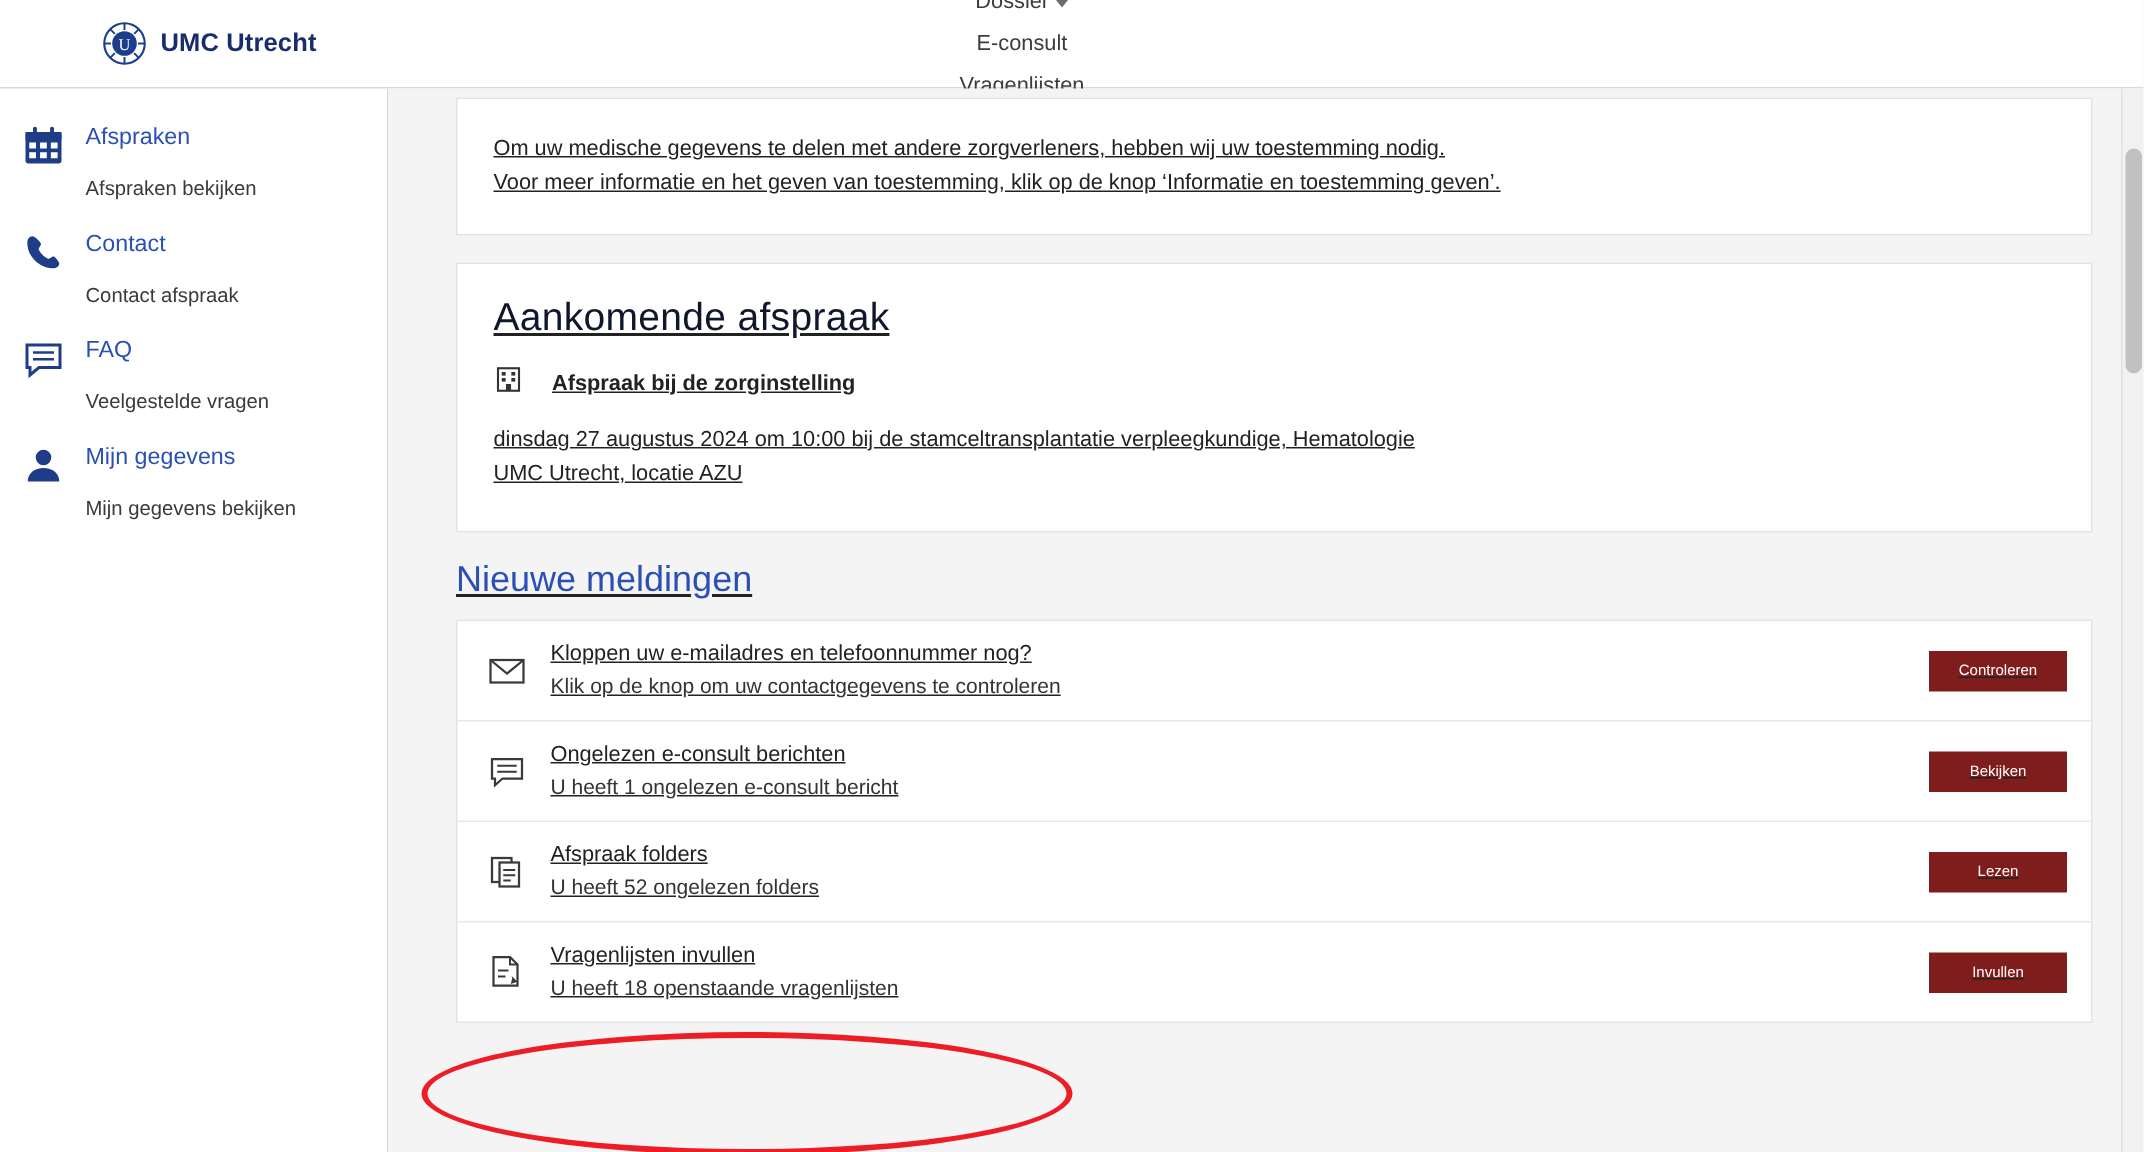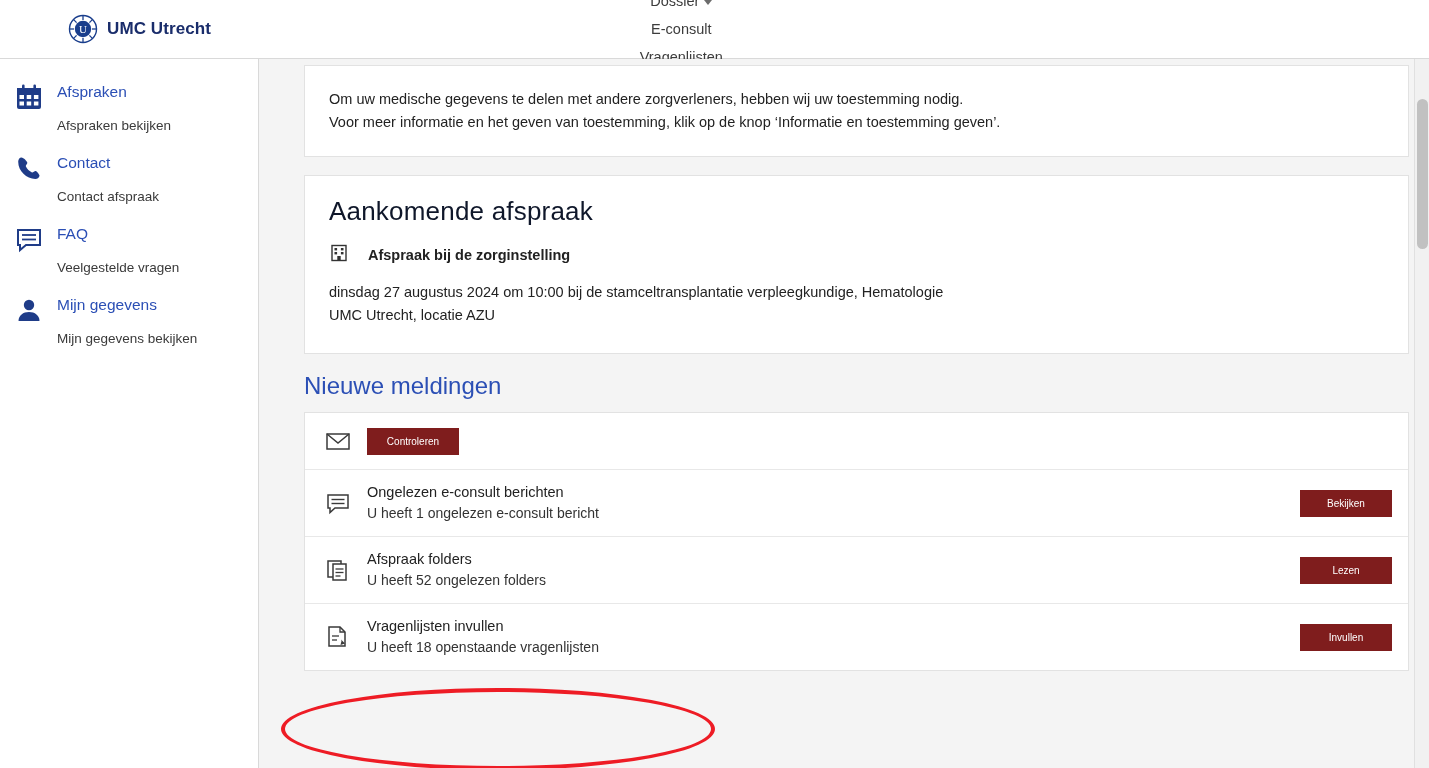"Om uw medische gegevens te" .main { padding: 6px 20px 0 45px -> 6px 34px 0 45px; text-decoration: none -> underline }
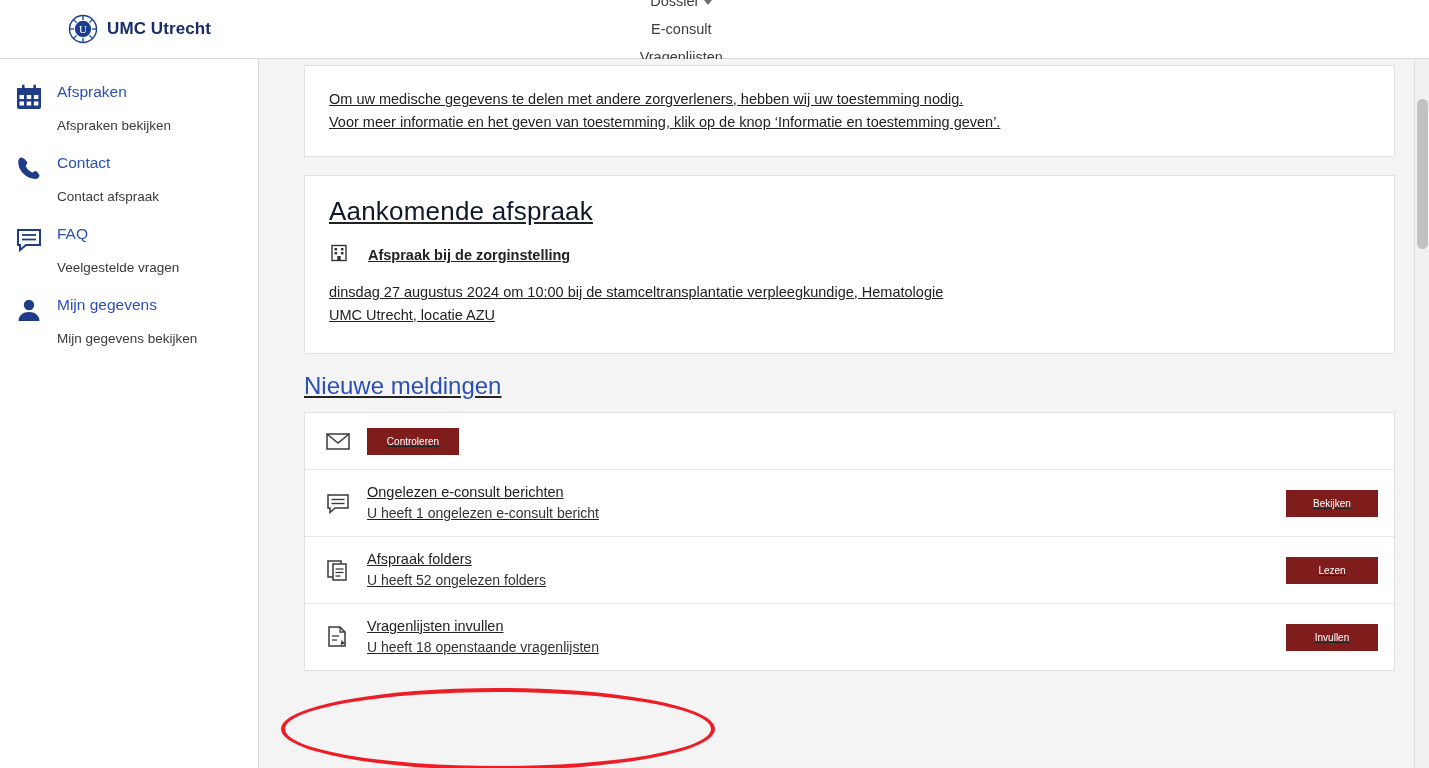"Kloppen uw e-mailadres en telefoonnummer" span.notif-texts { html: none -> <span> <span>Kloppen uw e-mailadres en telefoonnummer nog?</span> <span>Klik op de knop om uw contactgegevens te controleren</span> </span> }
